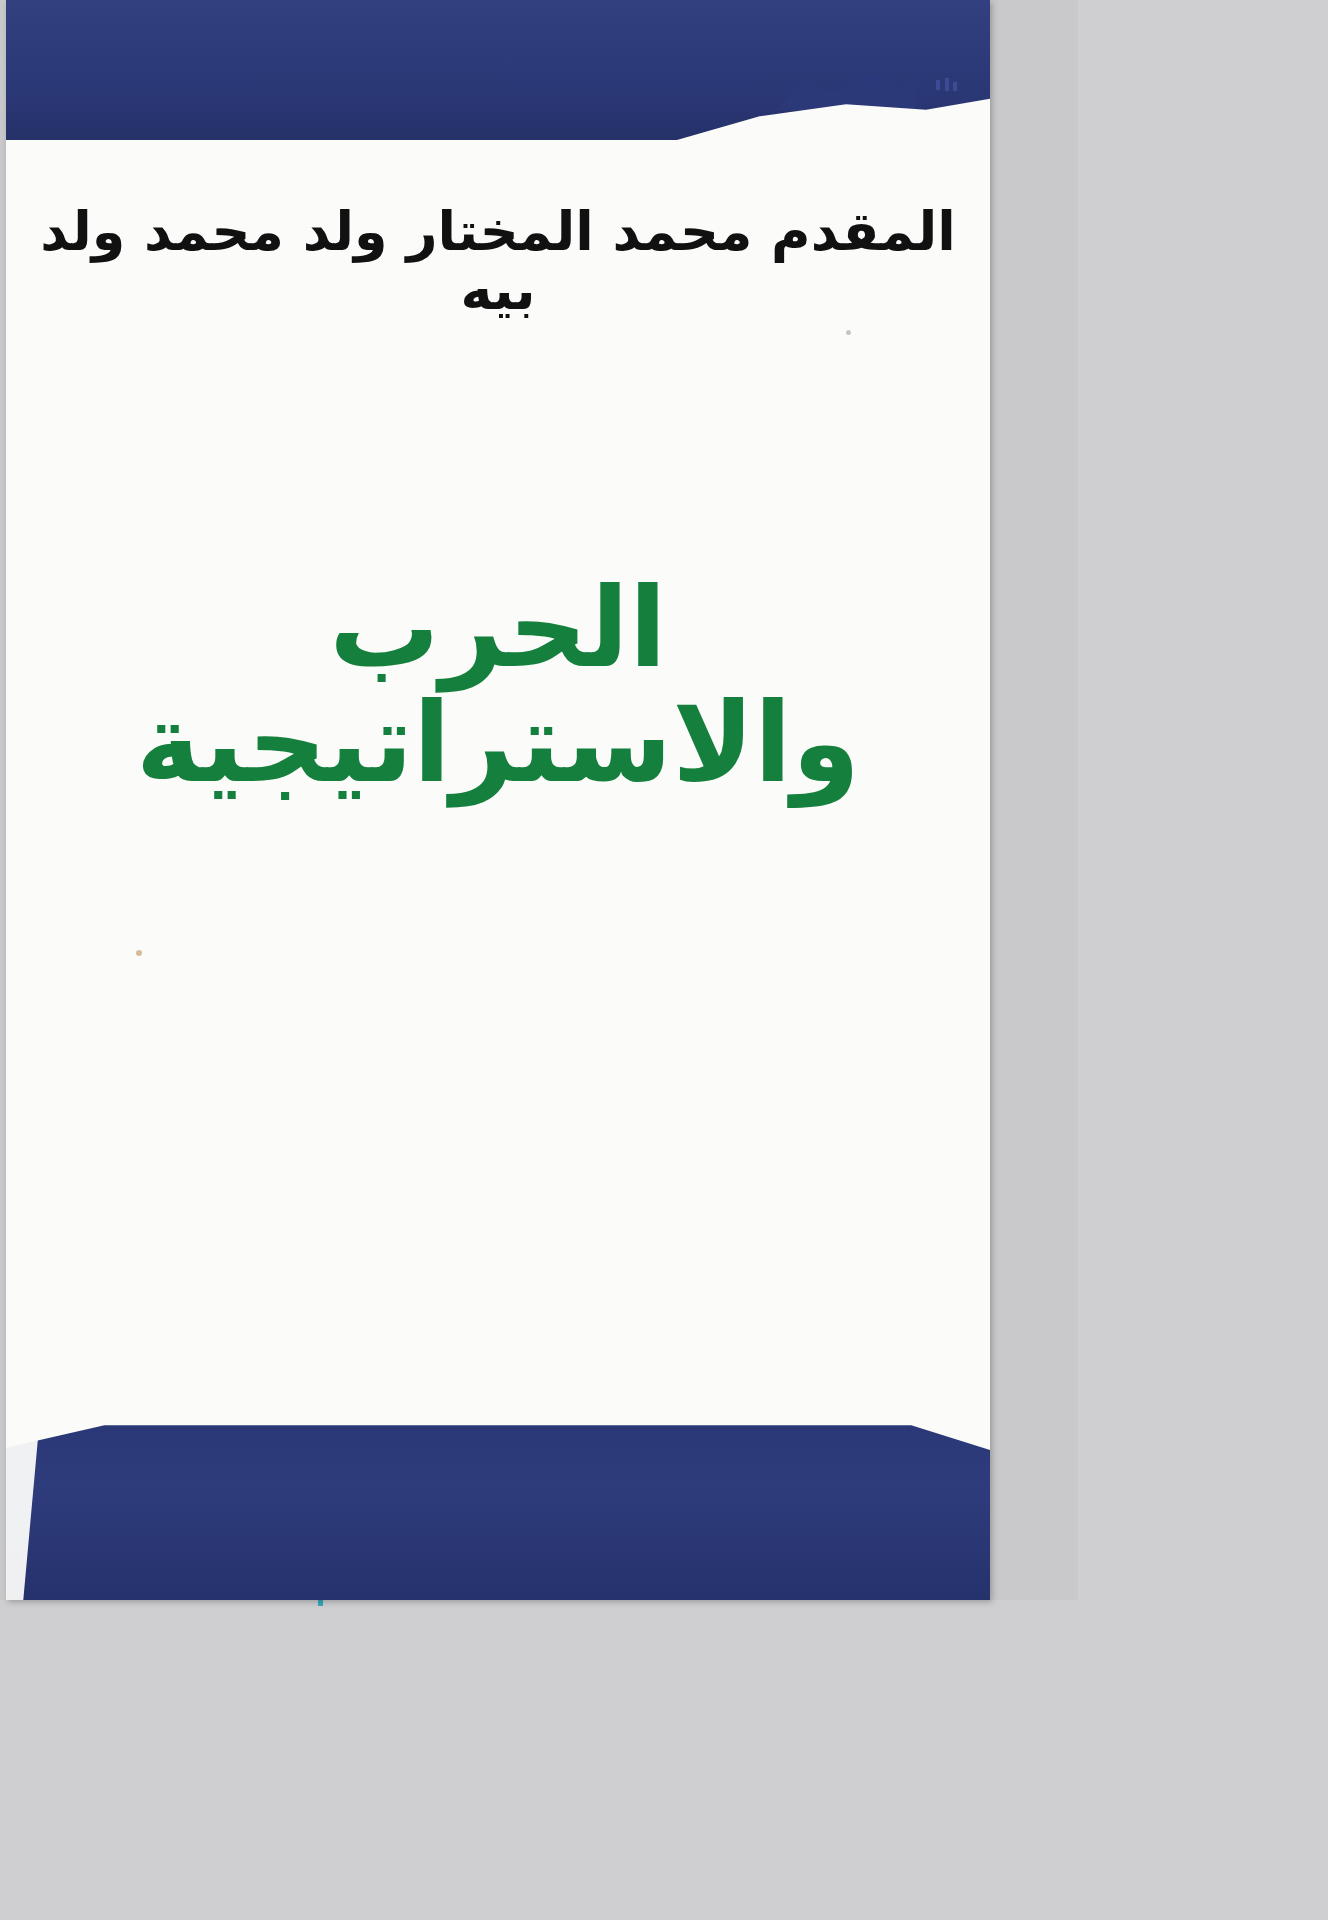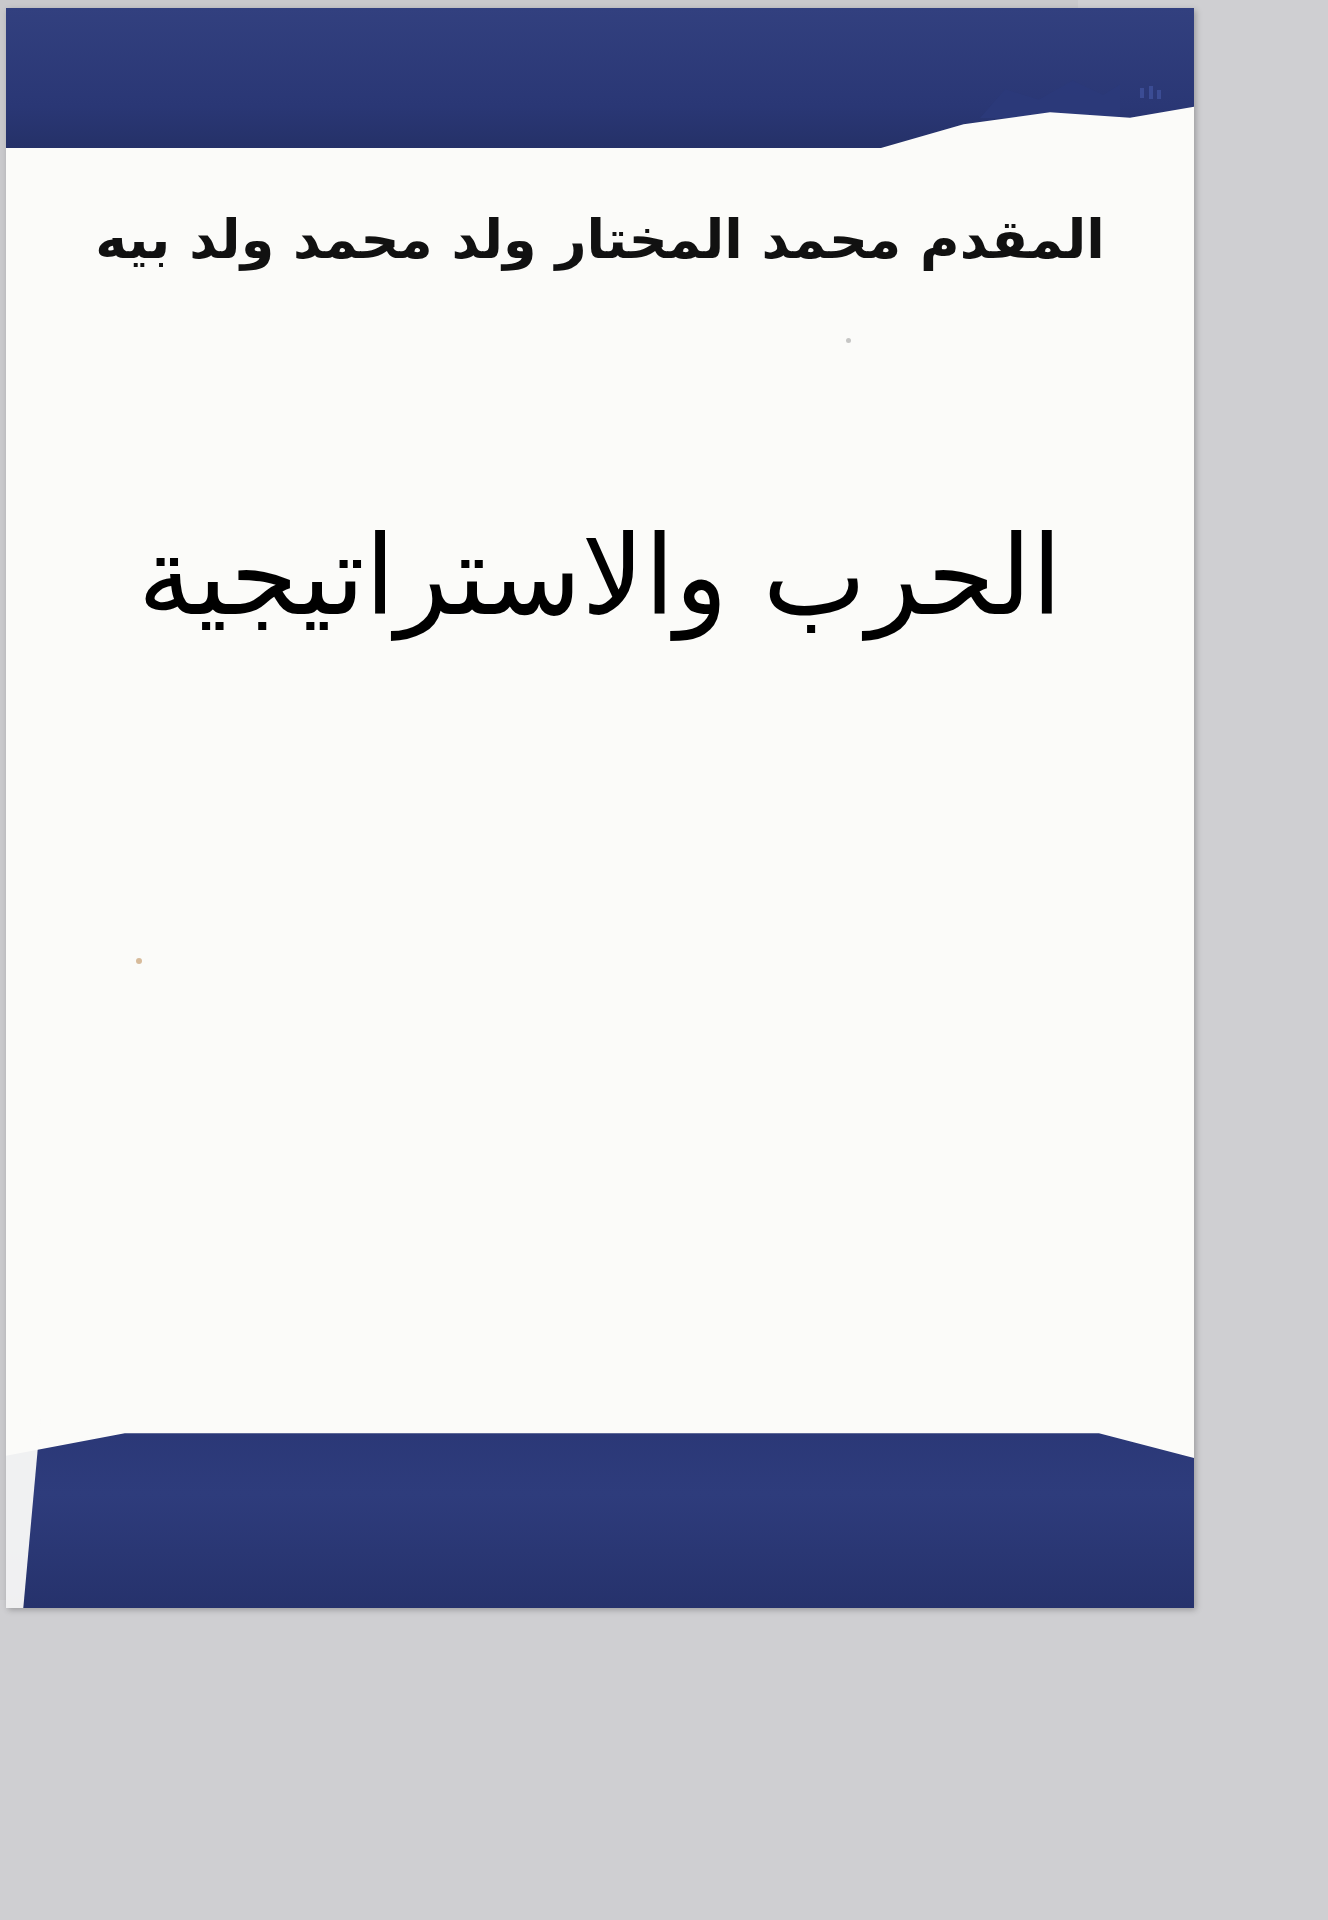"المقدم محمد المختار ولد محمد" #book-cover { top: 8px -> 0px; width: 1188px -> 984px }
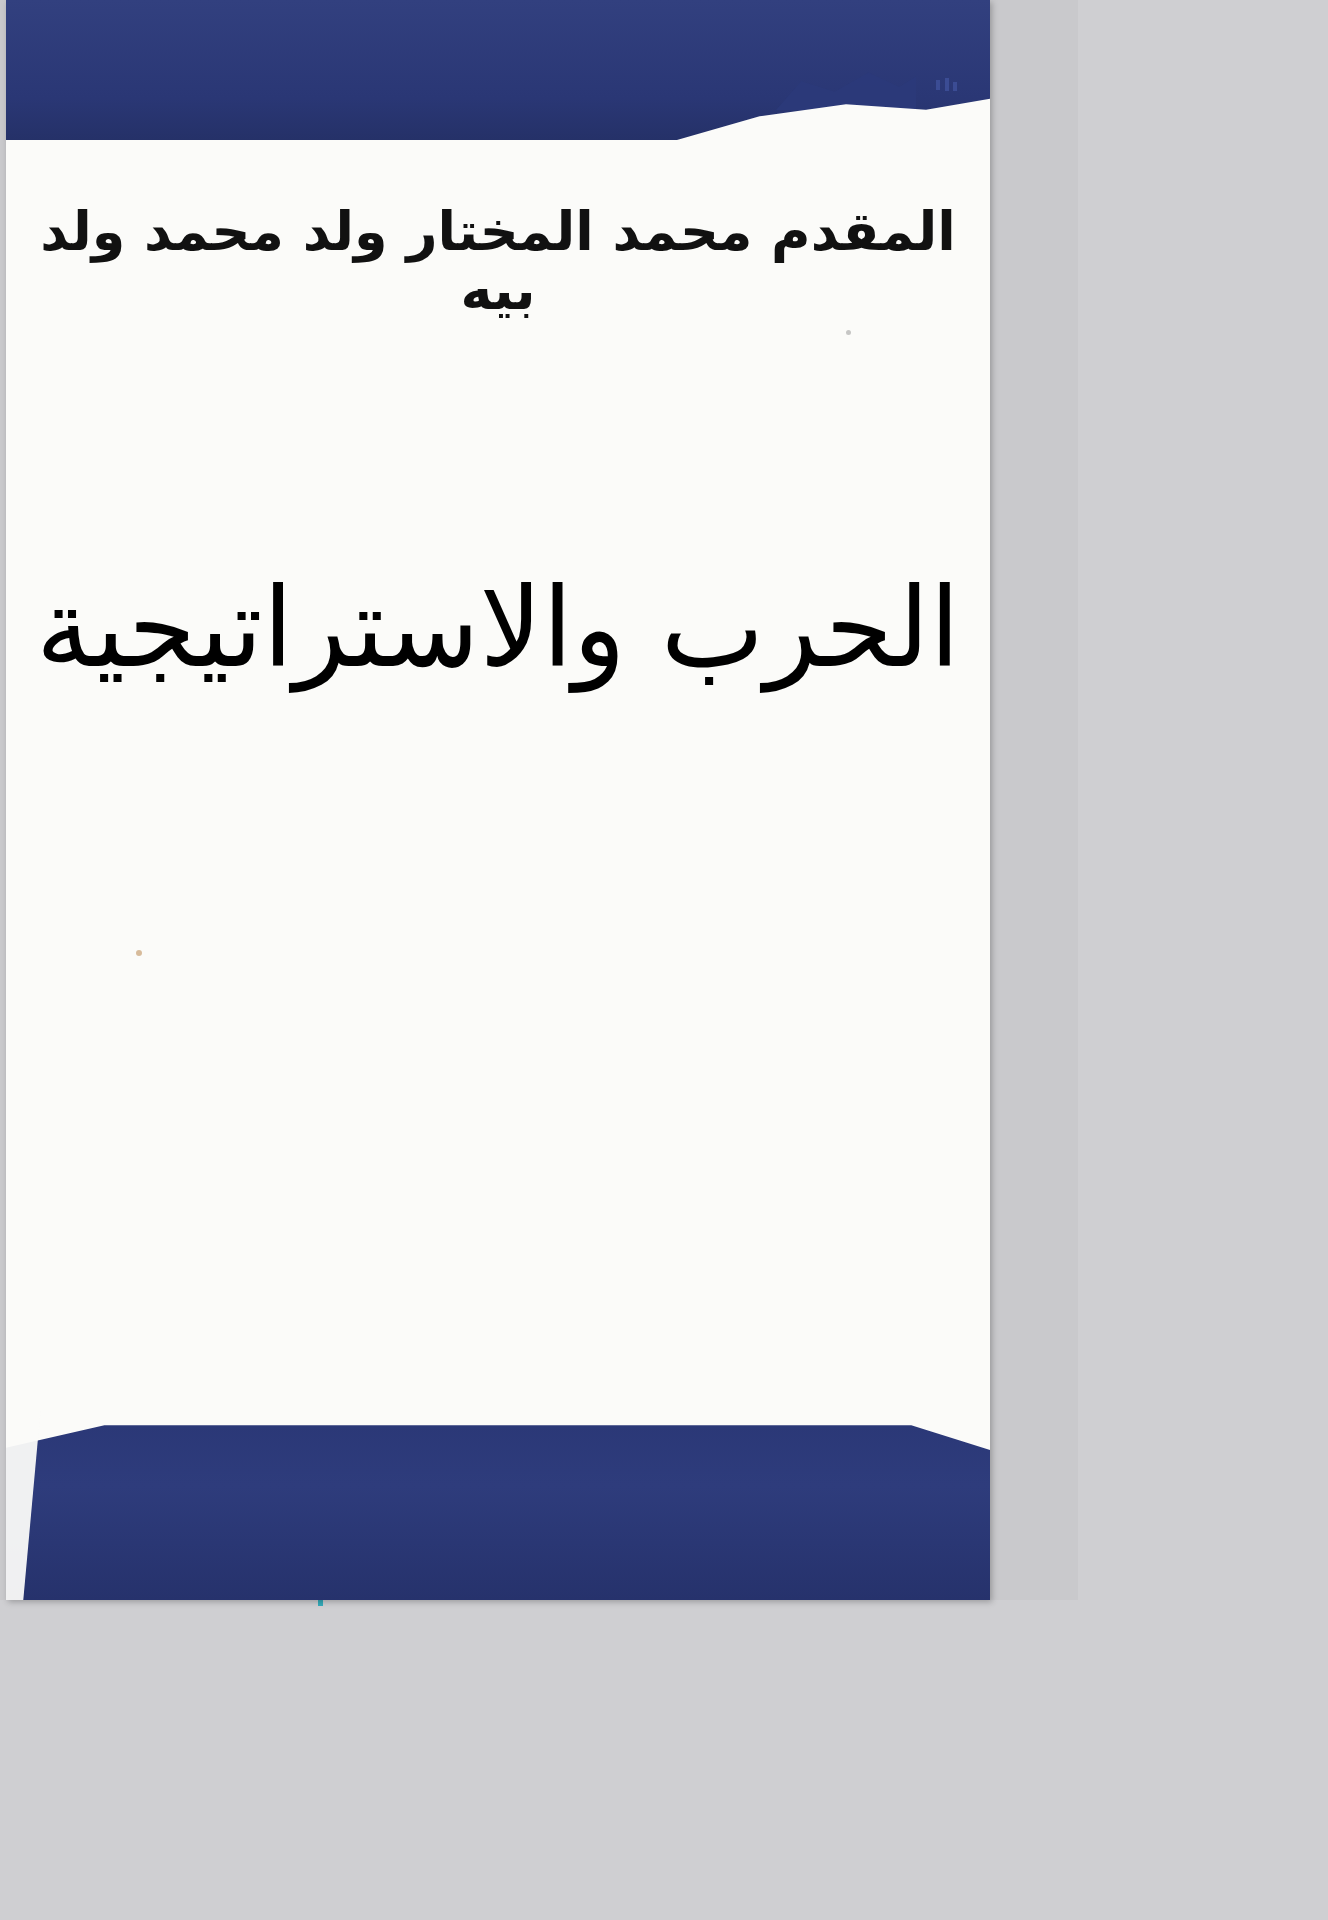"الحرب والاستراتيجية" .title-sub { color: #000000 -> #15803d; font-weight: 400 -> 700 }
